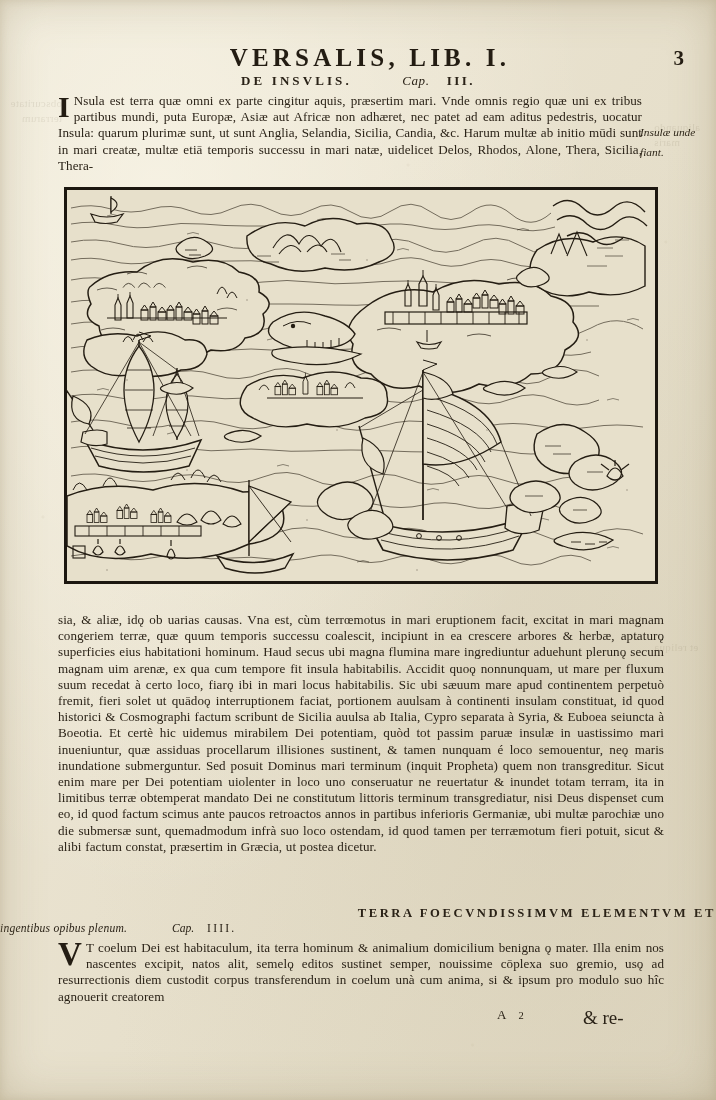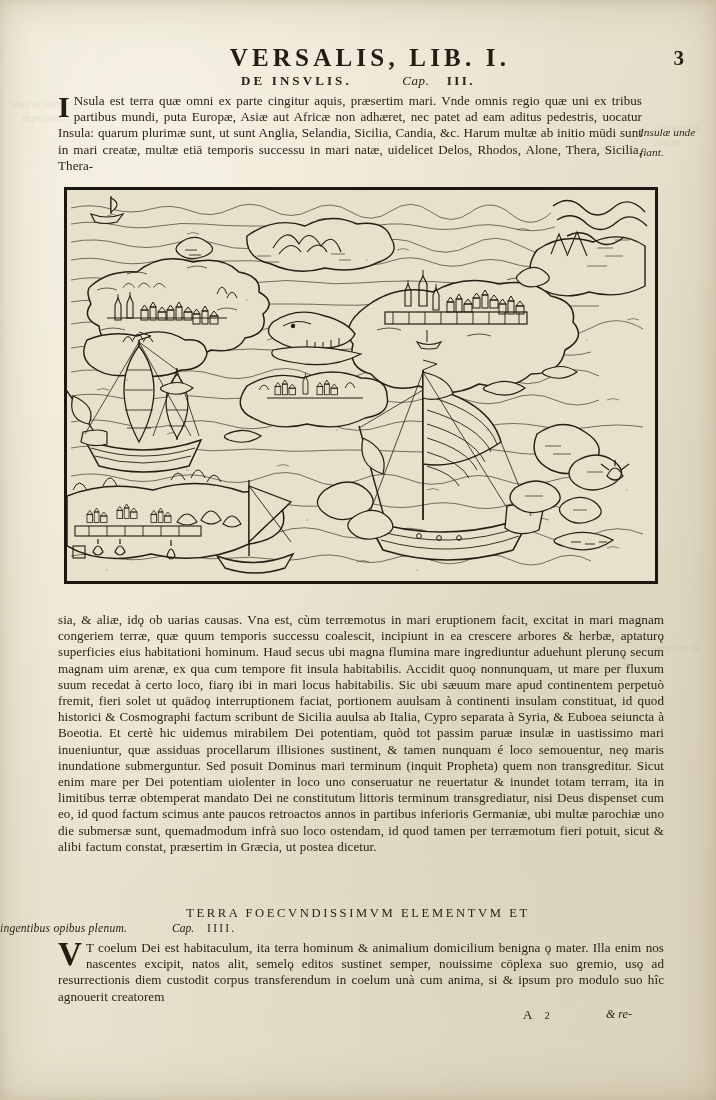"TERRA FOECVNDISSIMVM ELEMENTVM ET" .sechead { font-weight: 400 -> 700; text-align: center -> right }
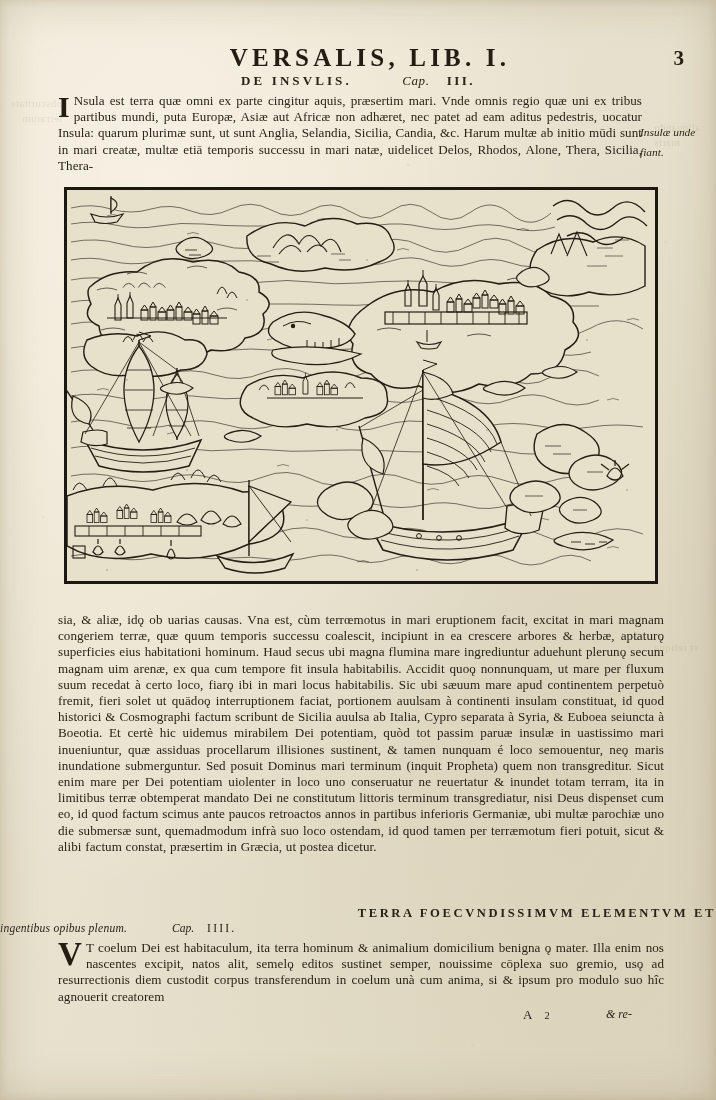"A 2" .sig { left: 523px -> 497px }
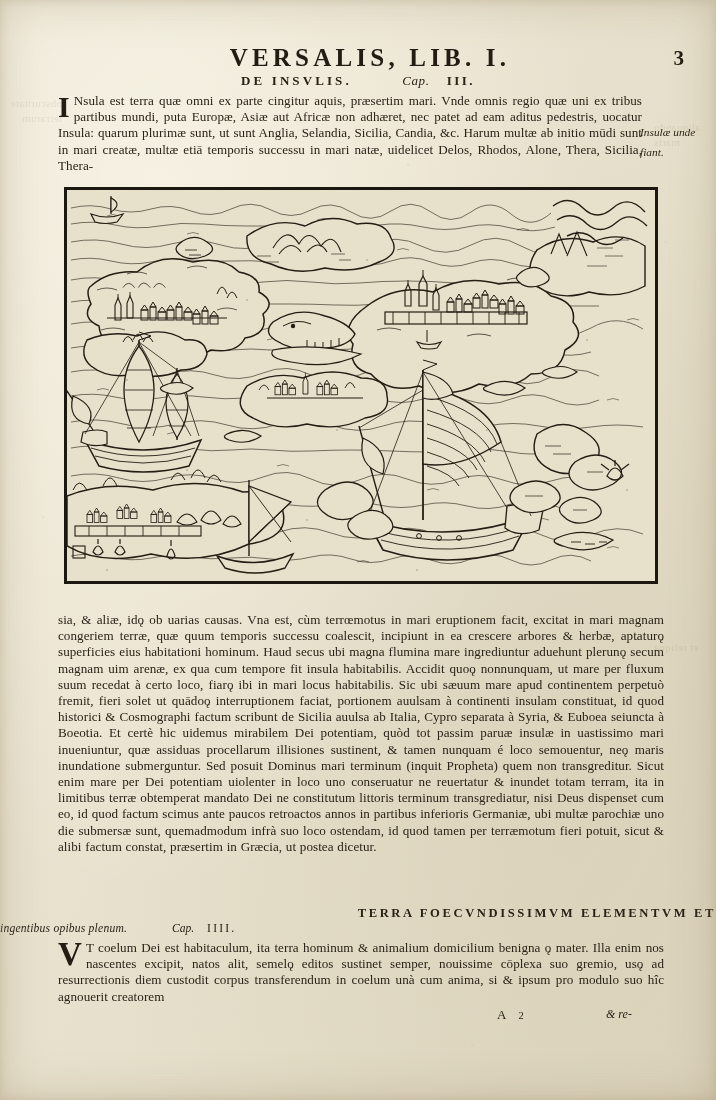"& re-" .catchword { font-size: 12px -> 19px; font-style: italic -> none; left: 606px -> 583px }
